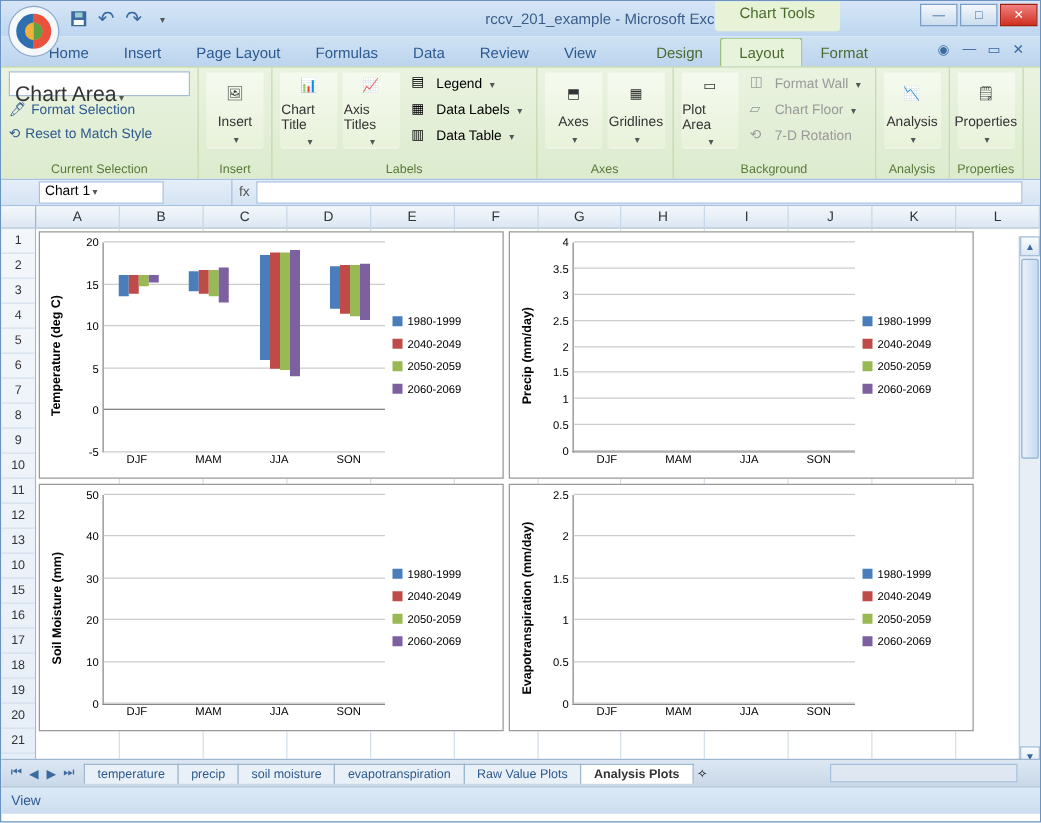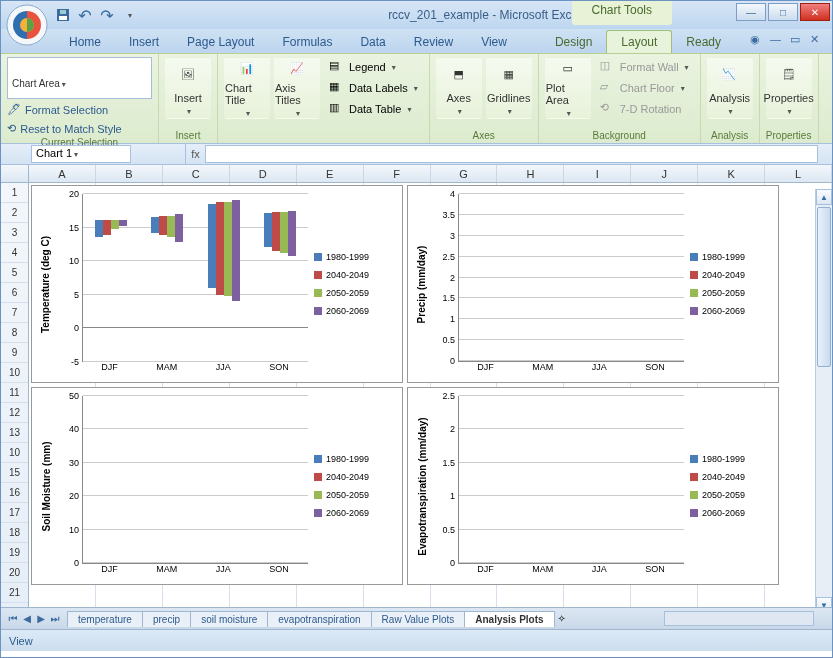"Home" .ribbon-tabs { padding-left: 54px -> 24px }
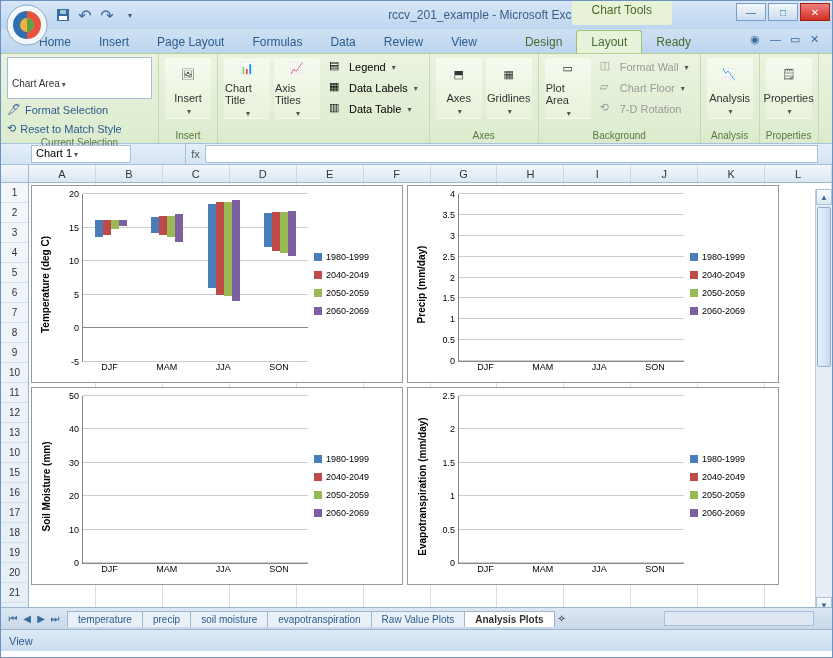"Ready" div.ribbon-tab { text: Ready -> Format }
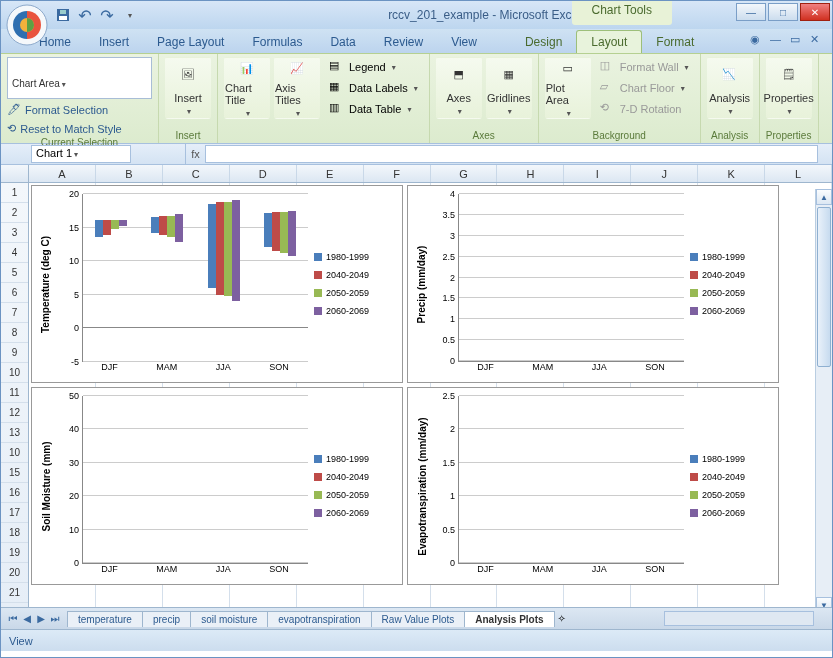"Chart Area" .dropdown-box { font-size: 10px -> 17px; padding: 20px 4px -> 8px 4px }
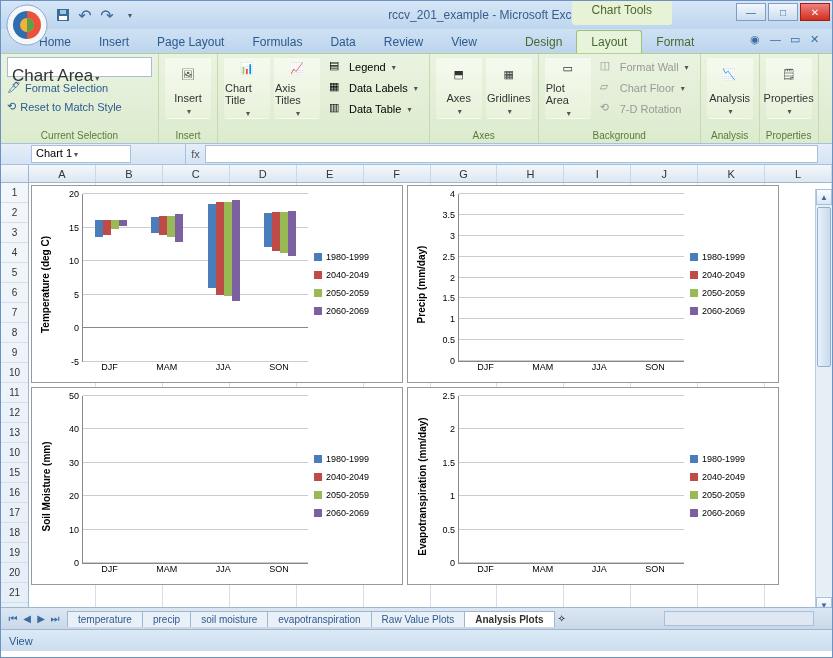"Labels" div.r-group-title { html: none -> <div>Labels</div> }
